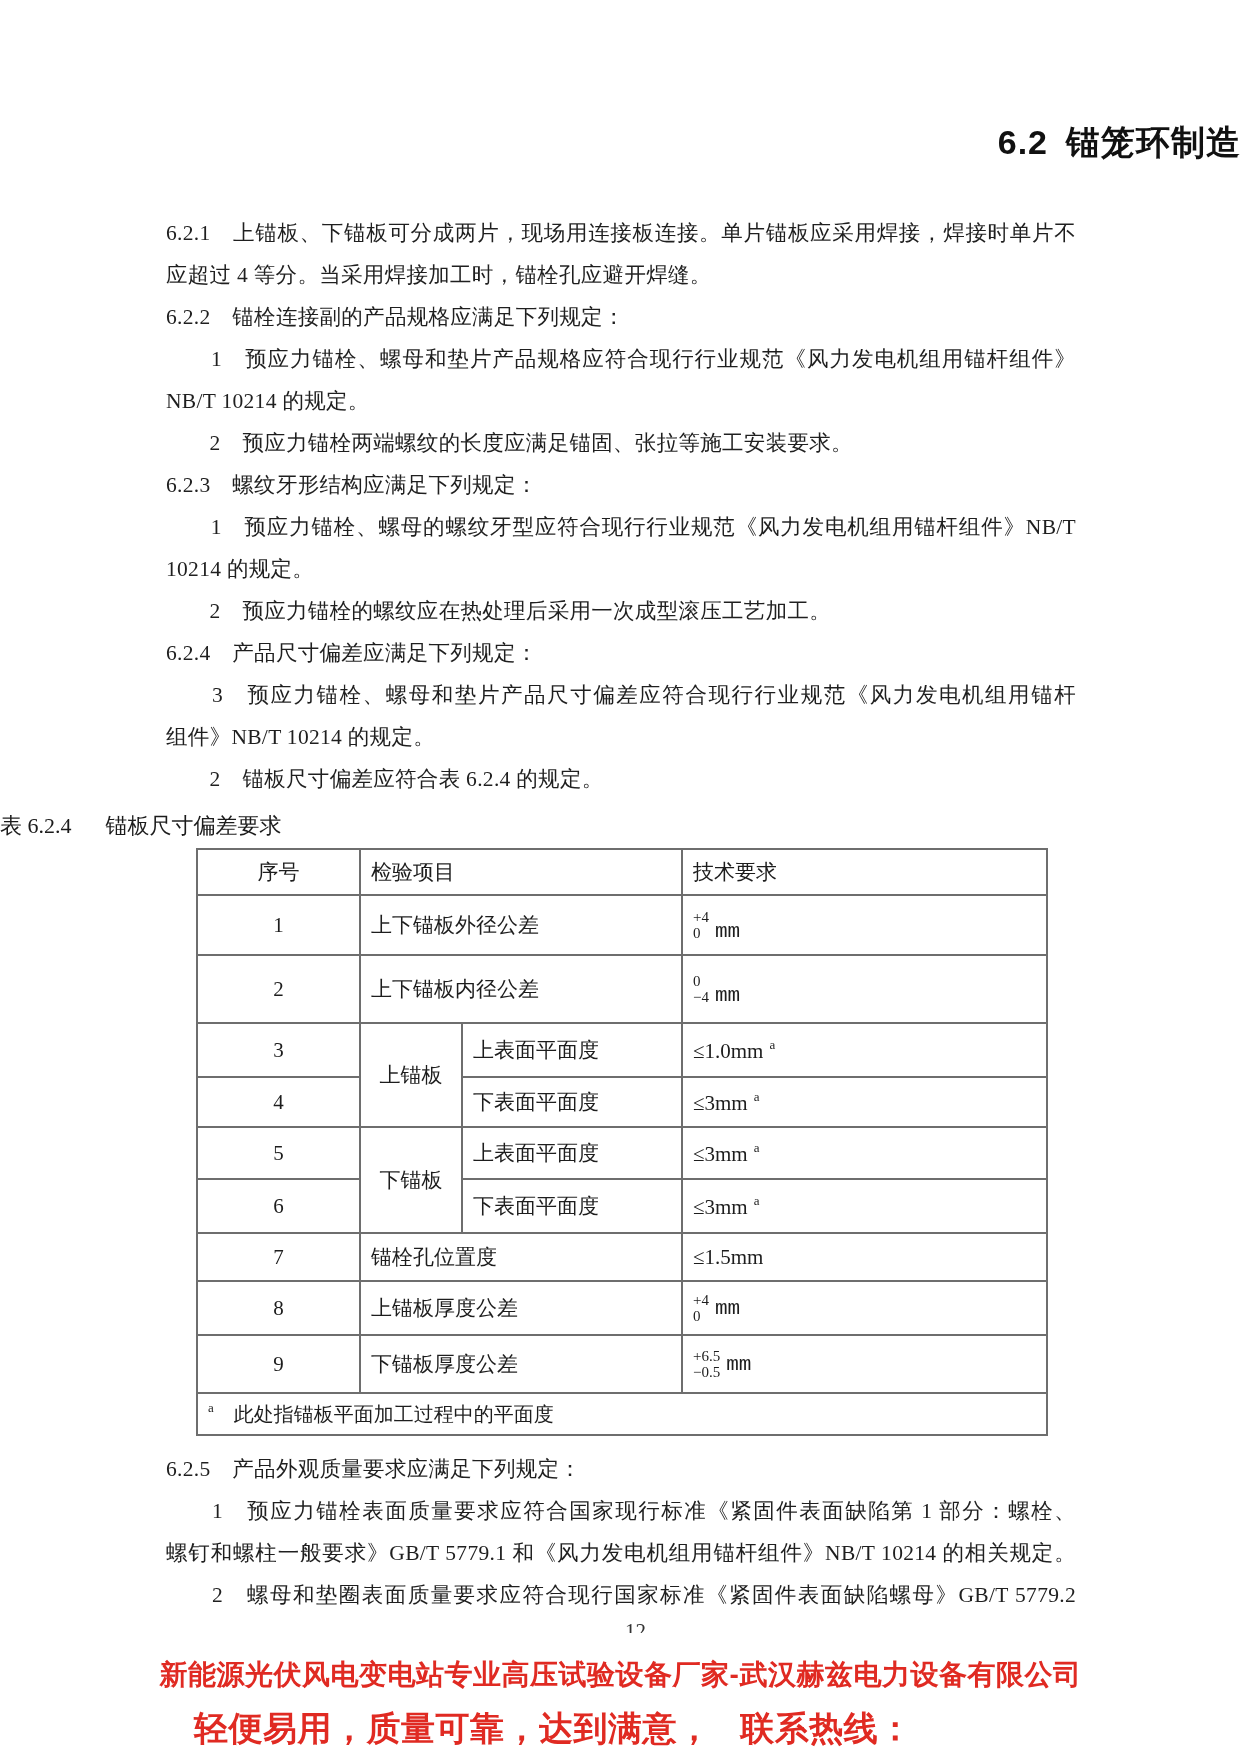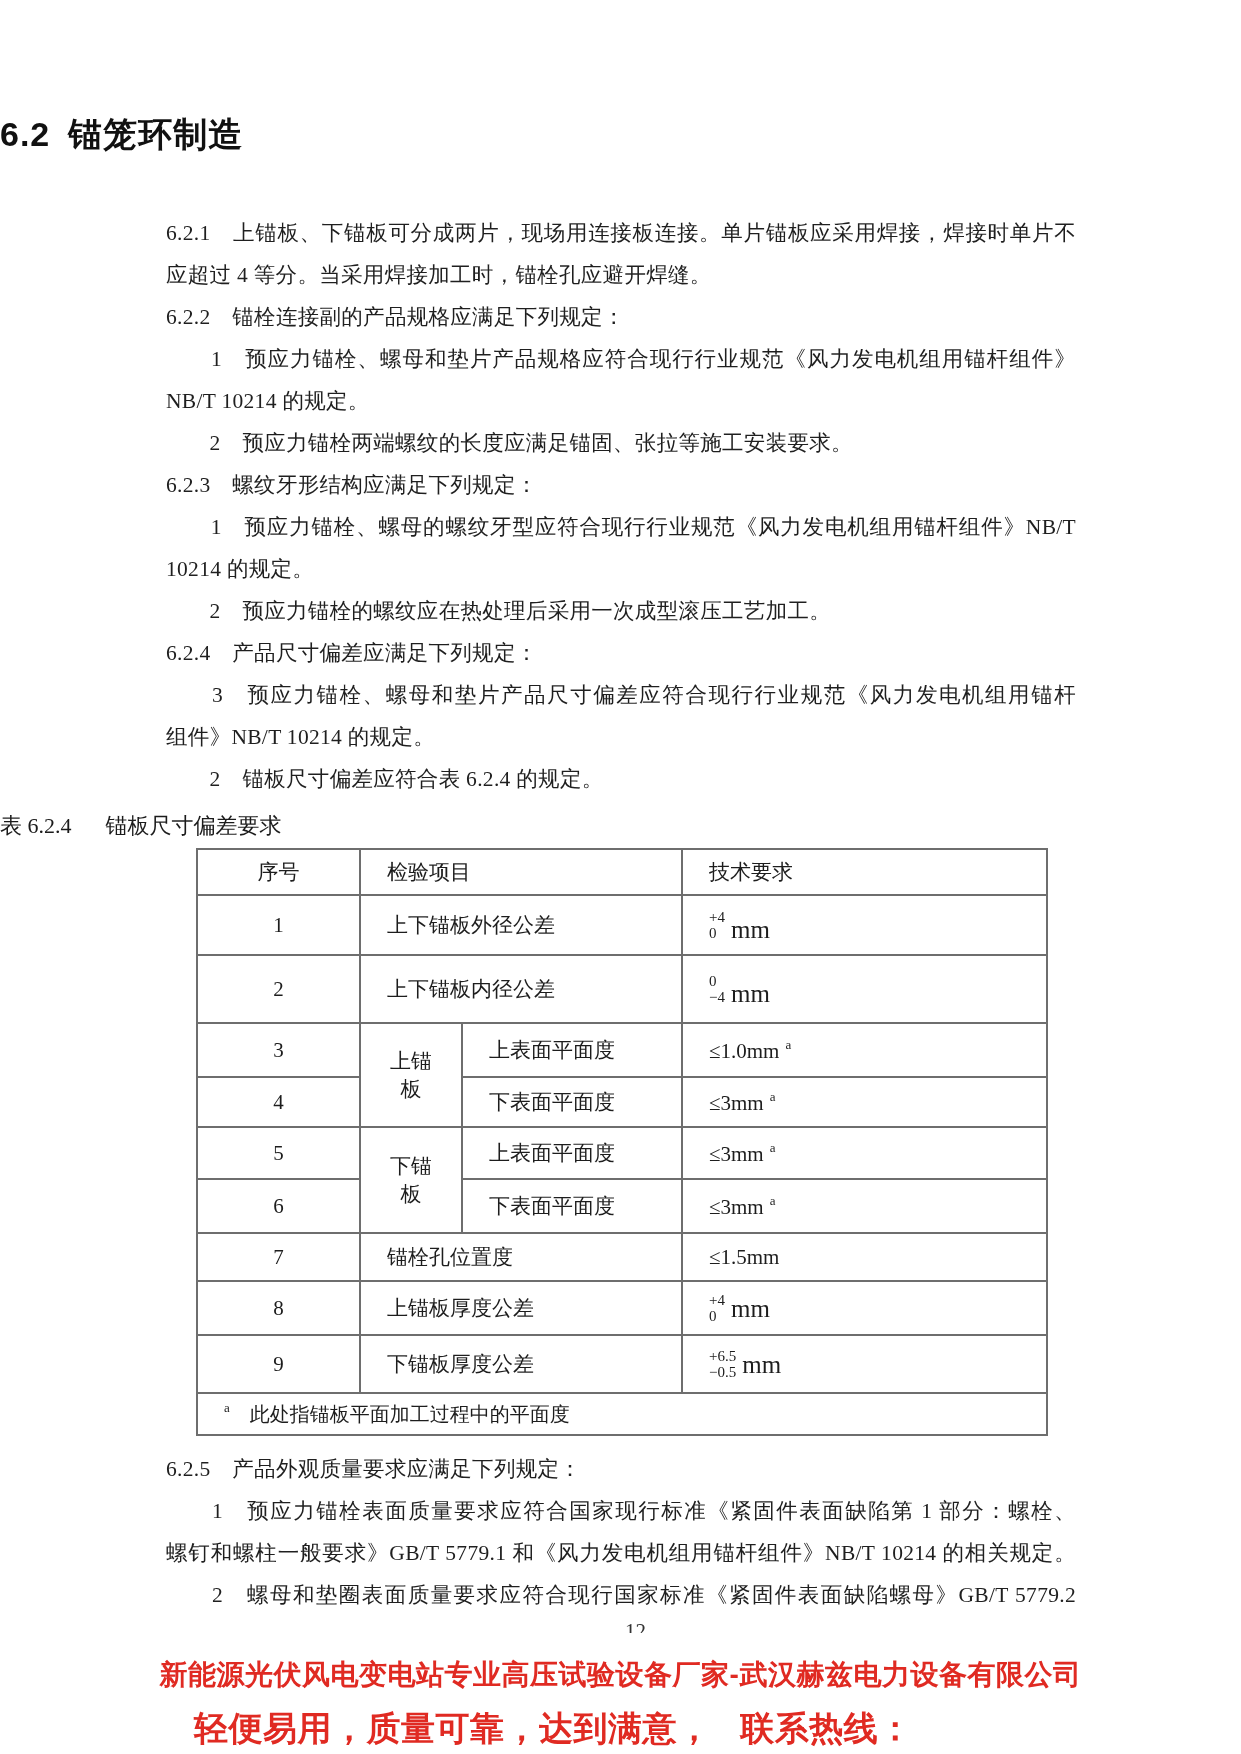"6.2 锚笼环制造" .doc-title { text-align: left -> right; top: 112px -> 120px }
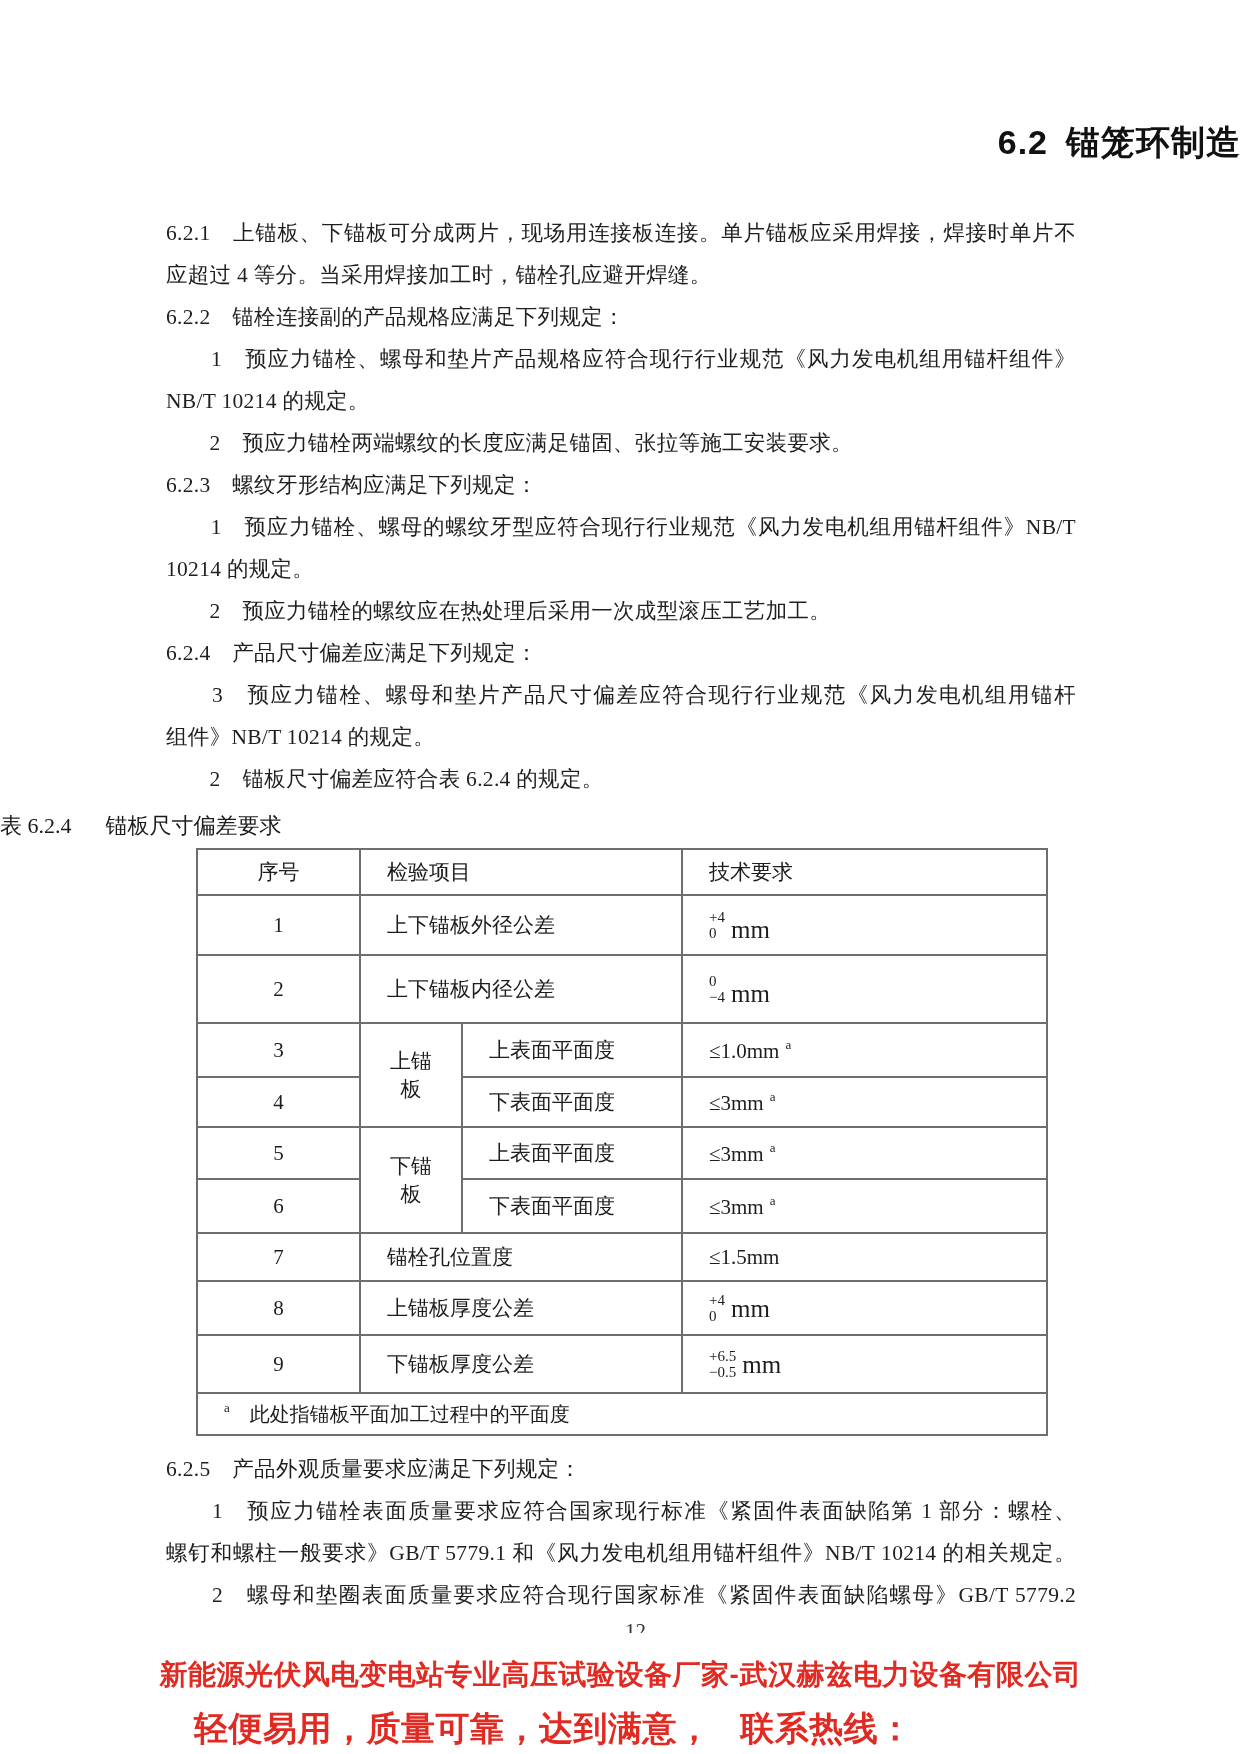"序号" table.spec td { padding: 2px 26px -> 2px 10px }
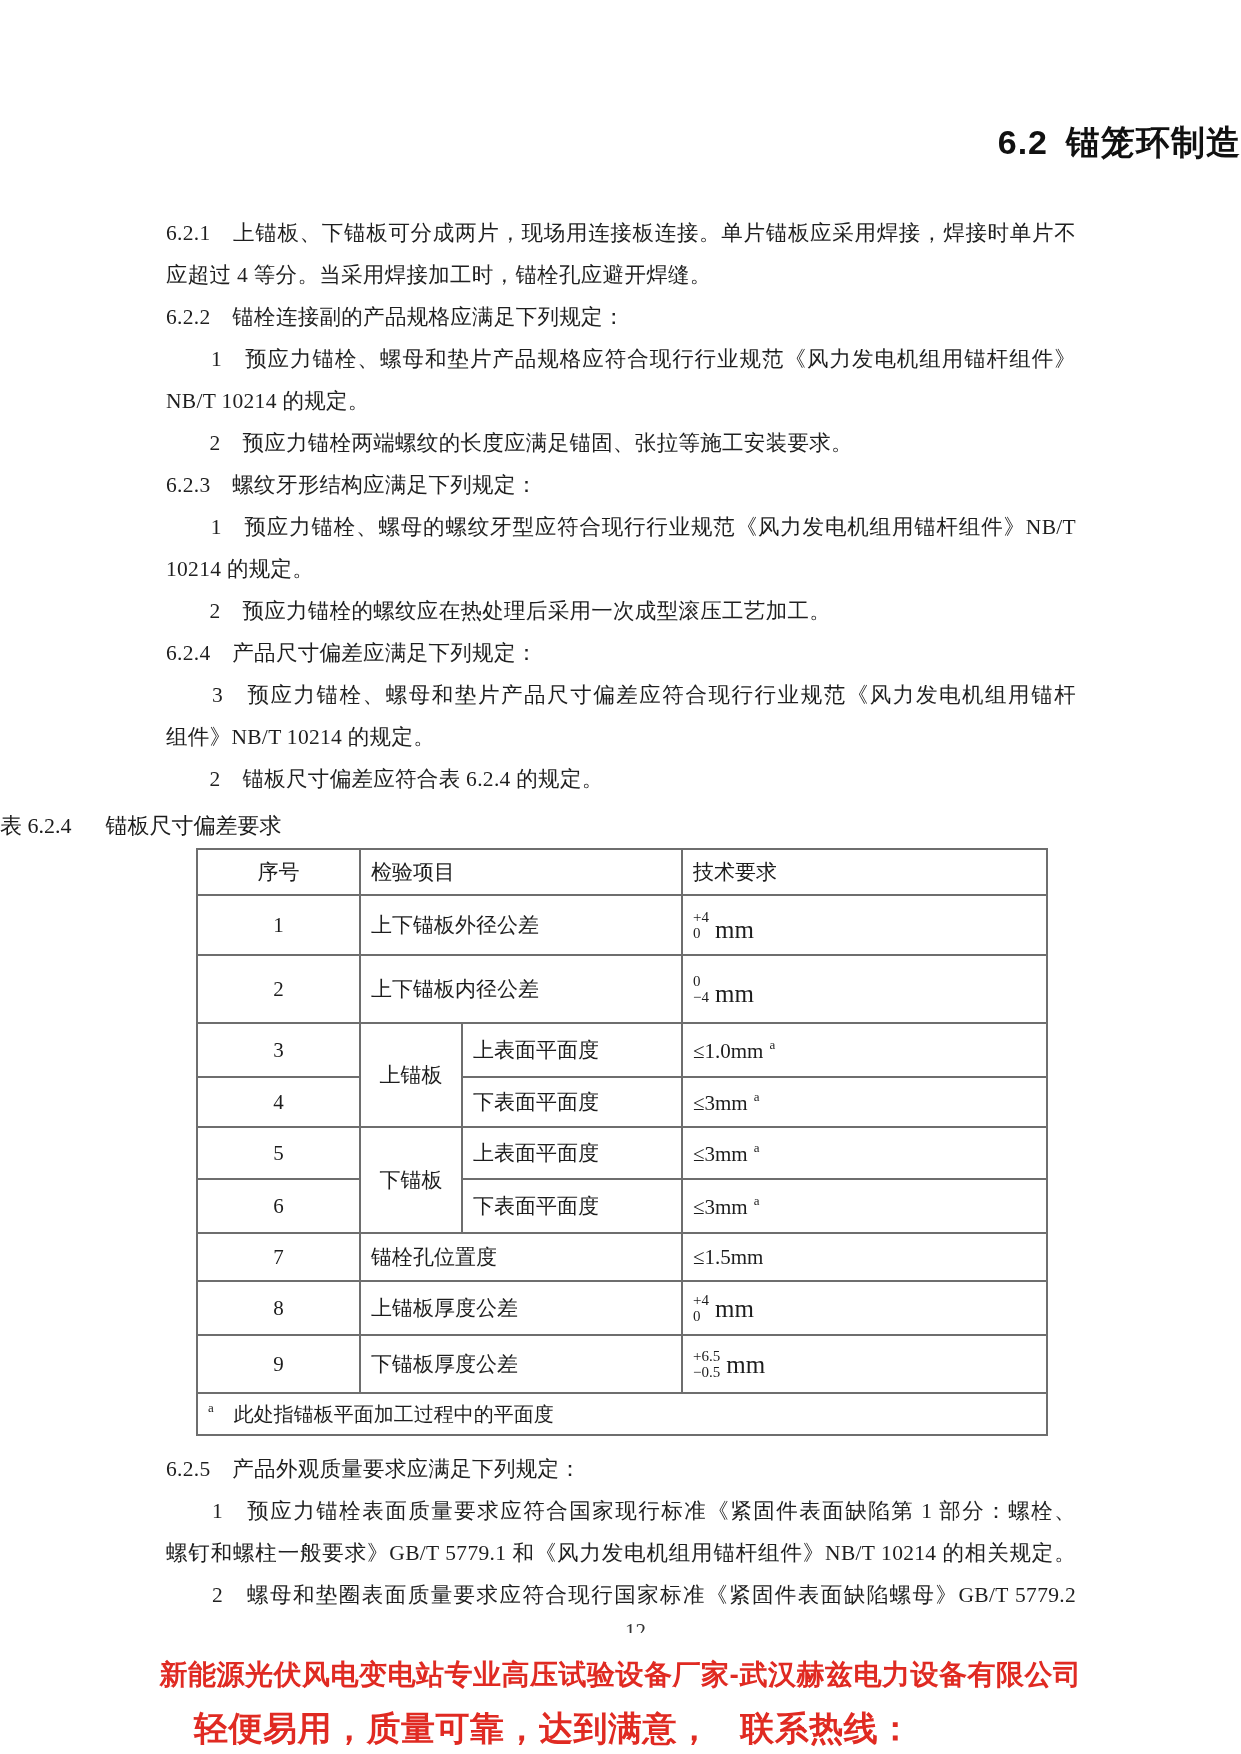"mm" .unit { font-family: none -> Liberation Mono, monospace; font-size: 25px -> 21px }
